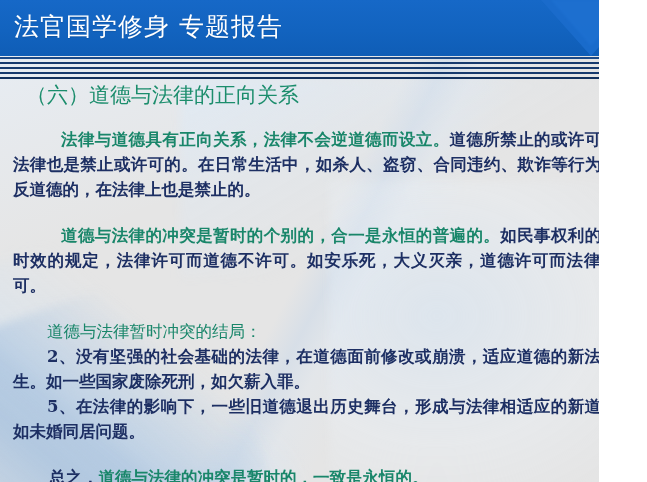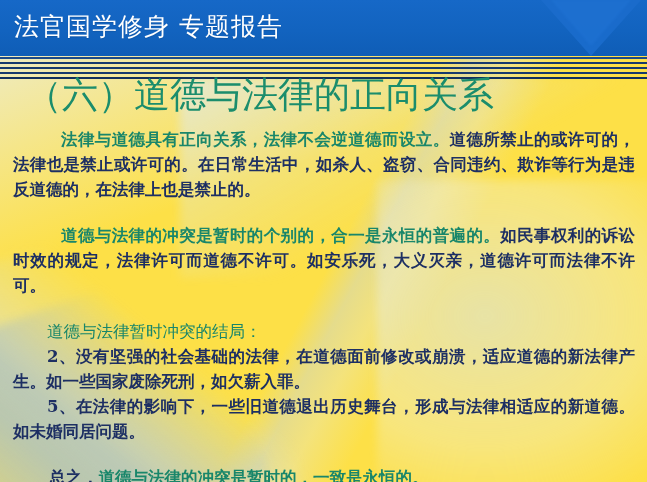"法官国学修身 专题报告" .slide { background: #fde047 -> #e5e5e5; width: 647px -> 599px }
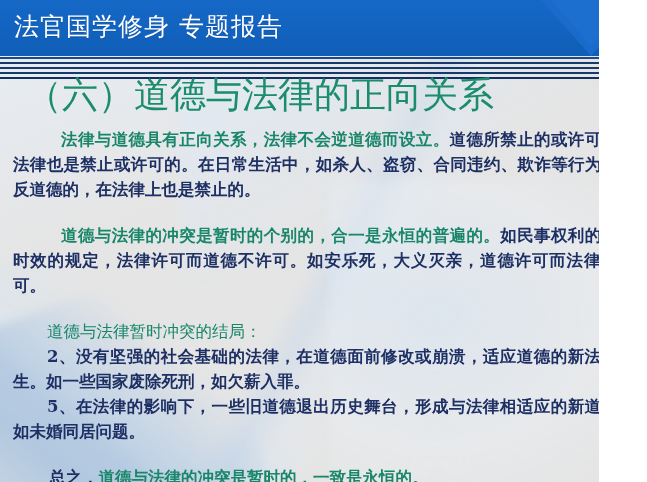"（六）道德与法律的正向关系" .section-heading { font-size: 36px -> 21px }
